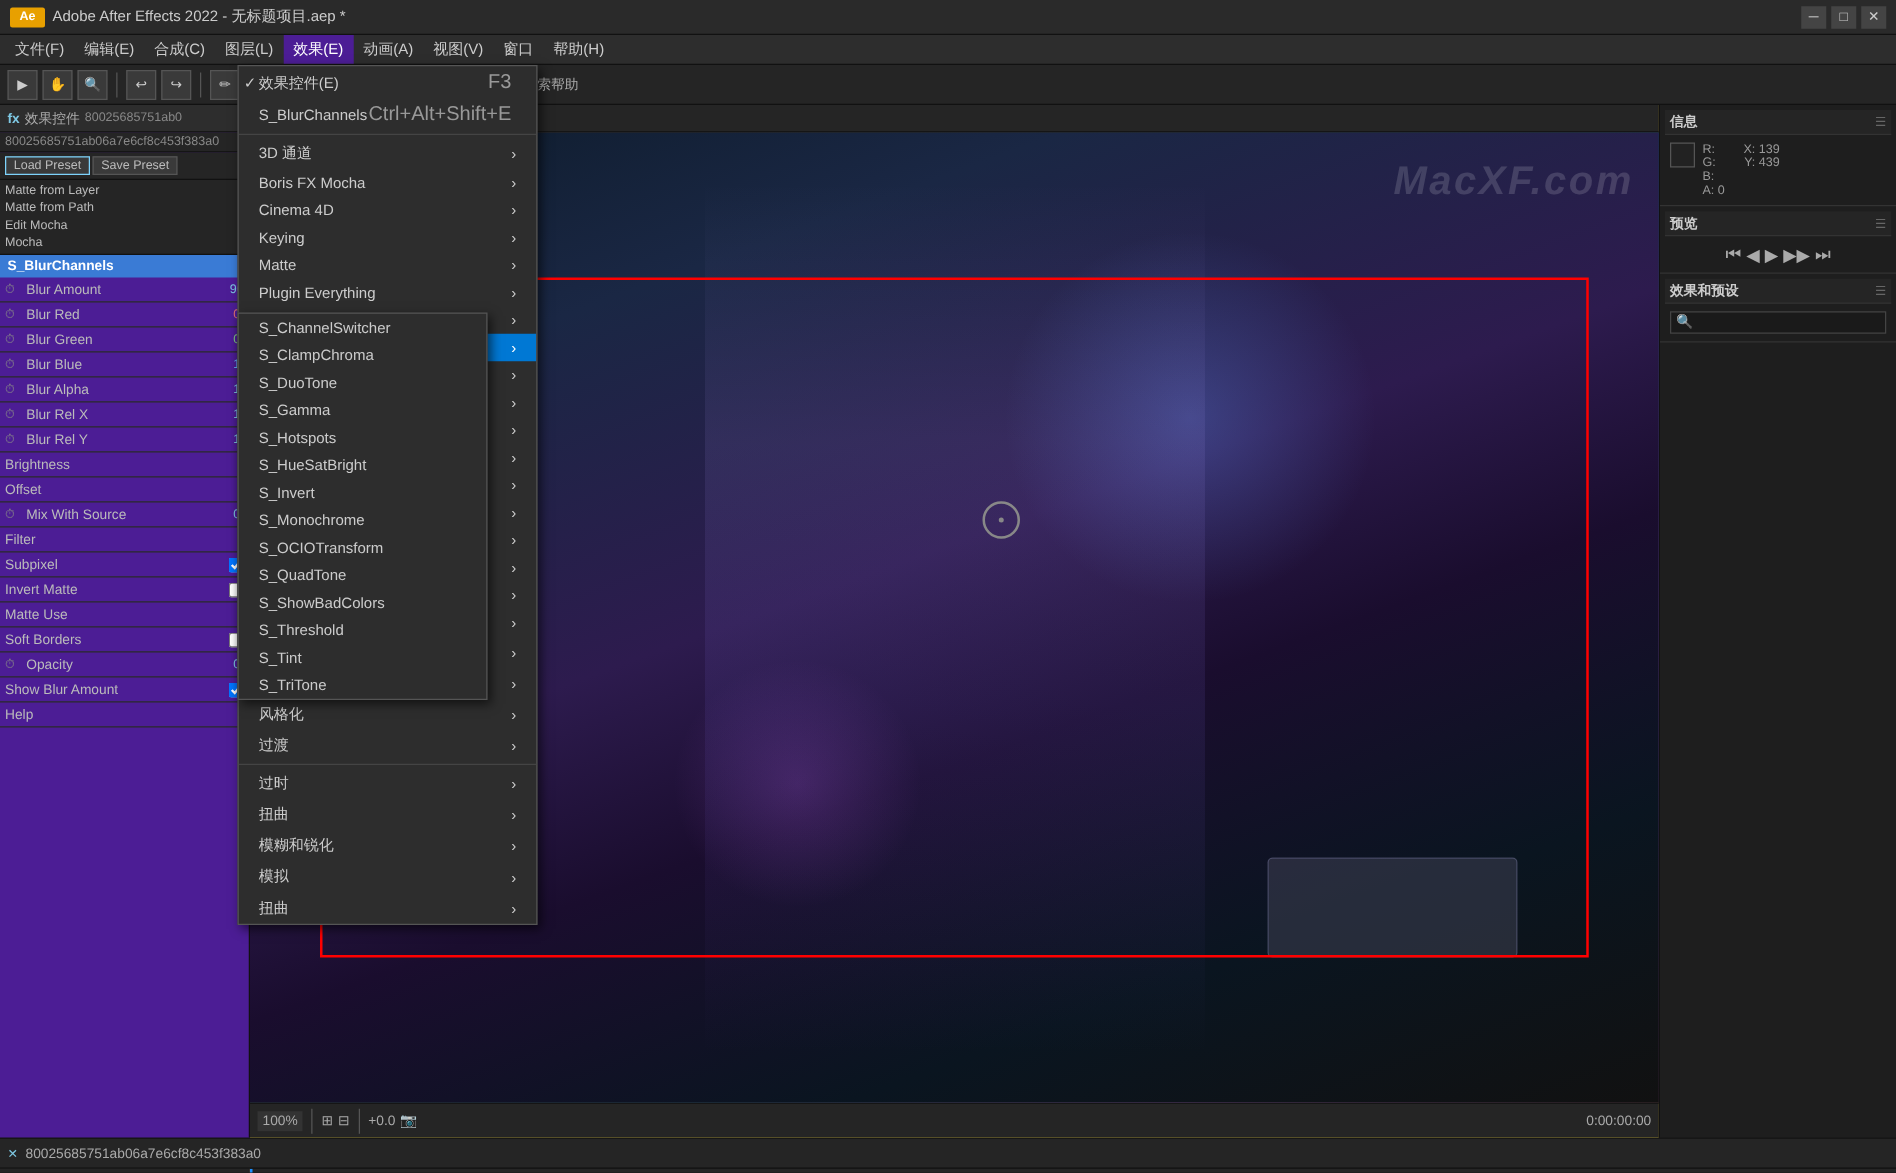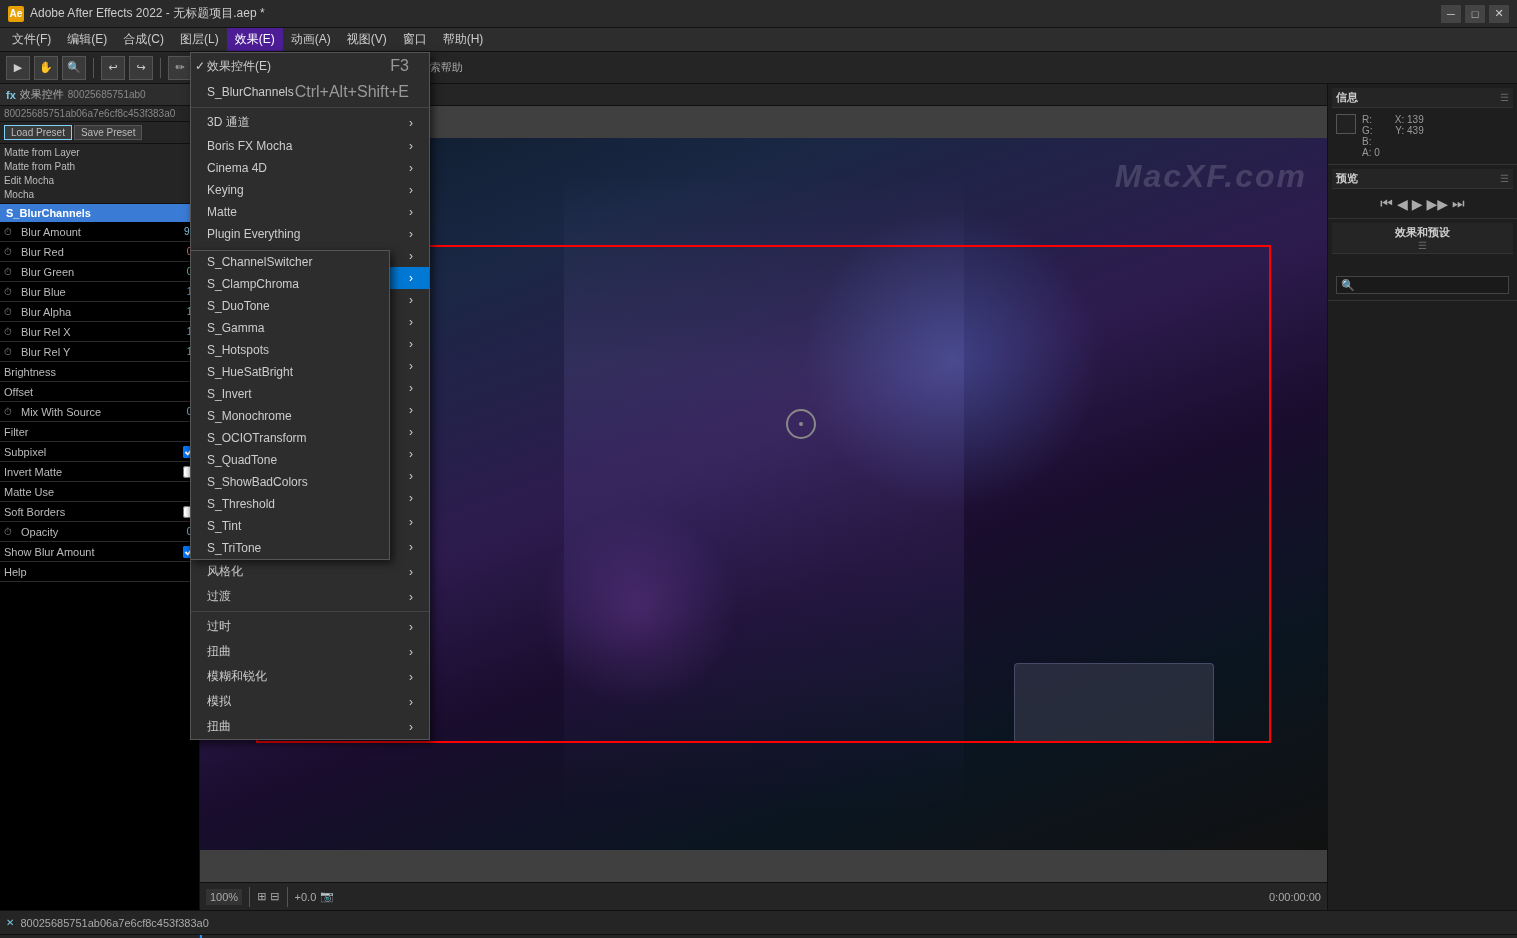"Ae" .title-bar-icon { width: 16px -> 28px }
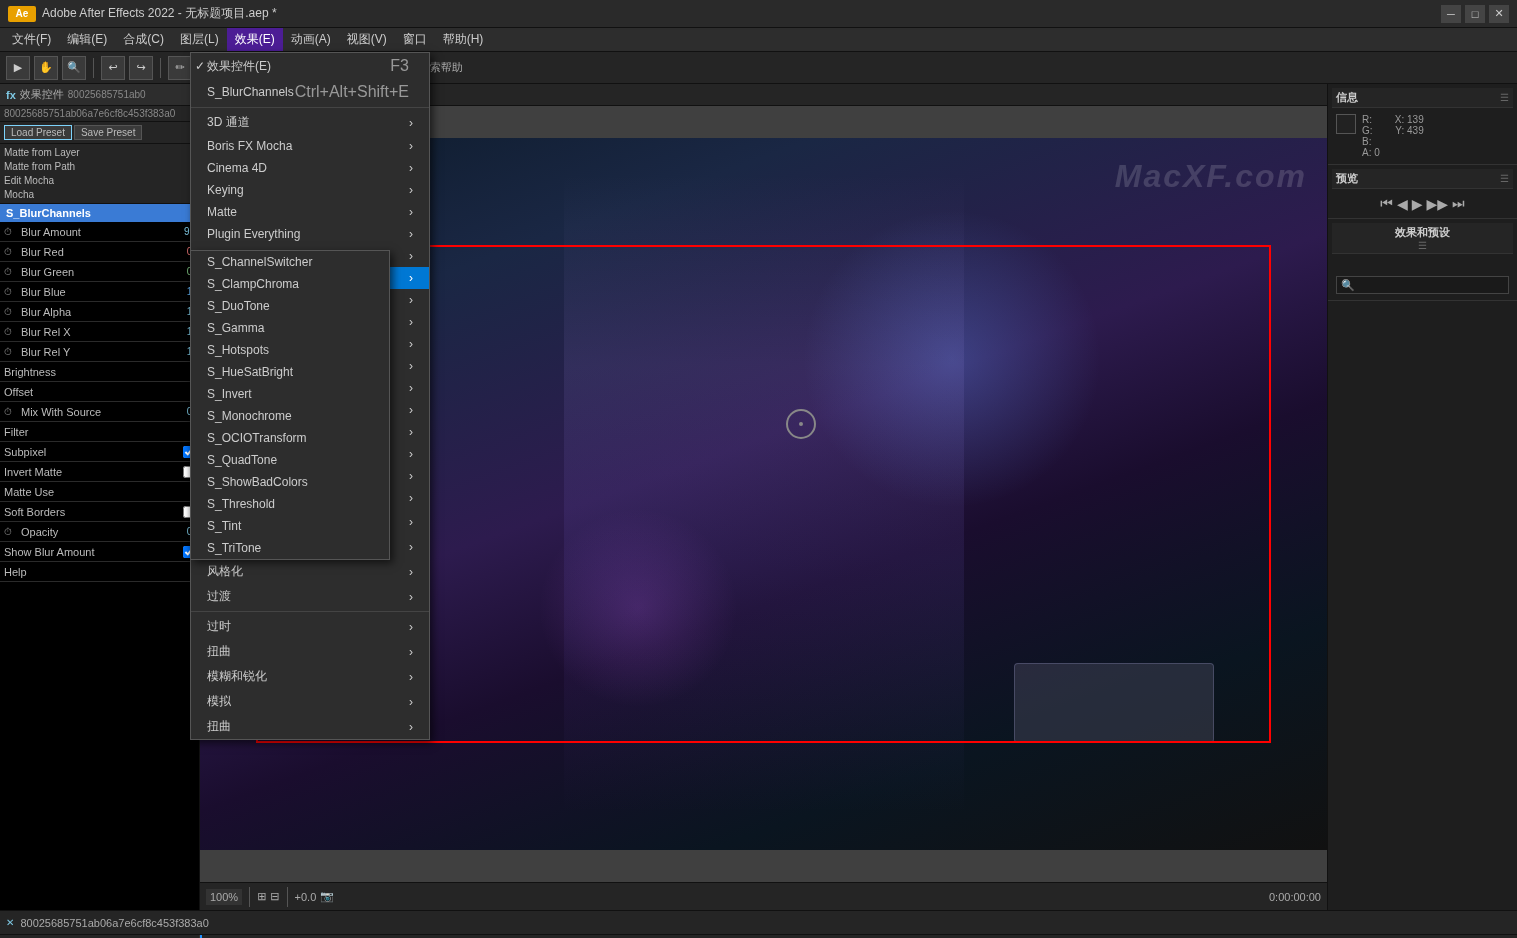"fx" .left-panel { background: #000000 -> #4c1d95 }
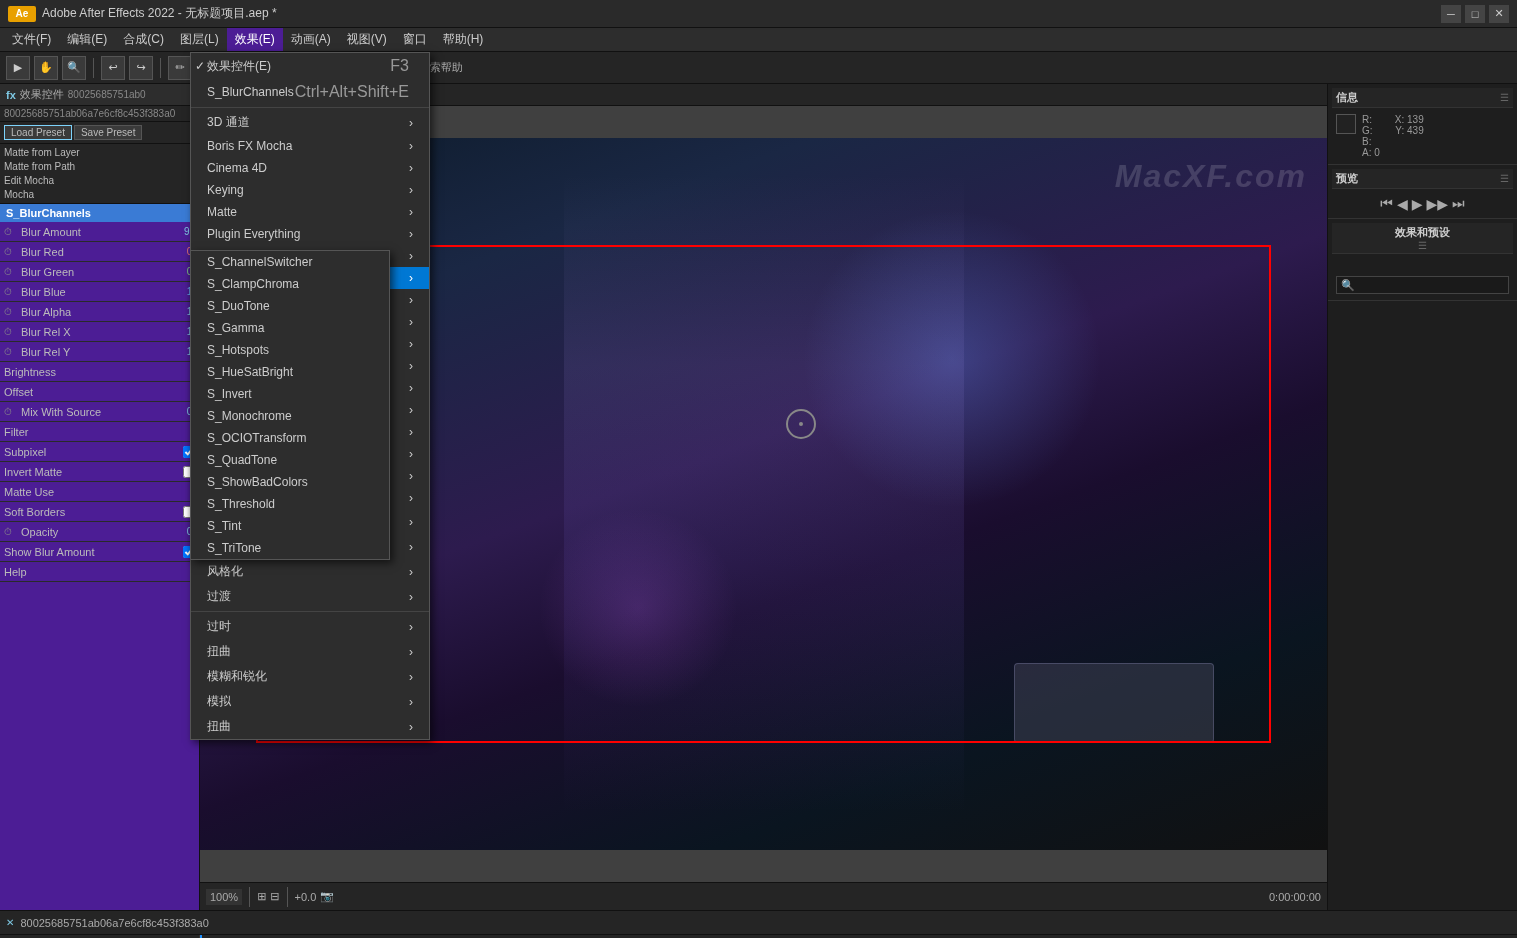"MacXF.com" .center-panel { background: #404040 -> #fde047; gap: 32px -> none }
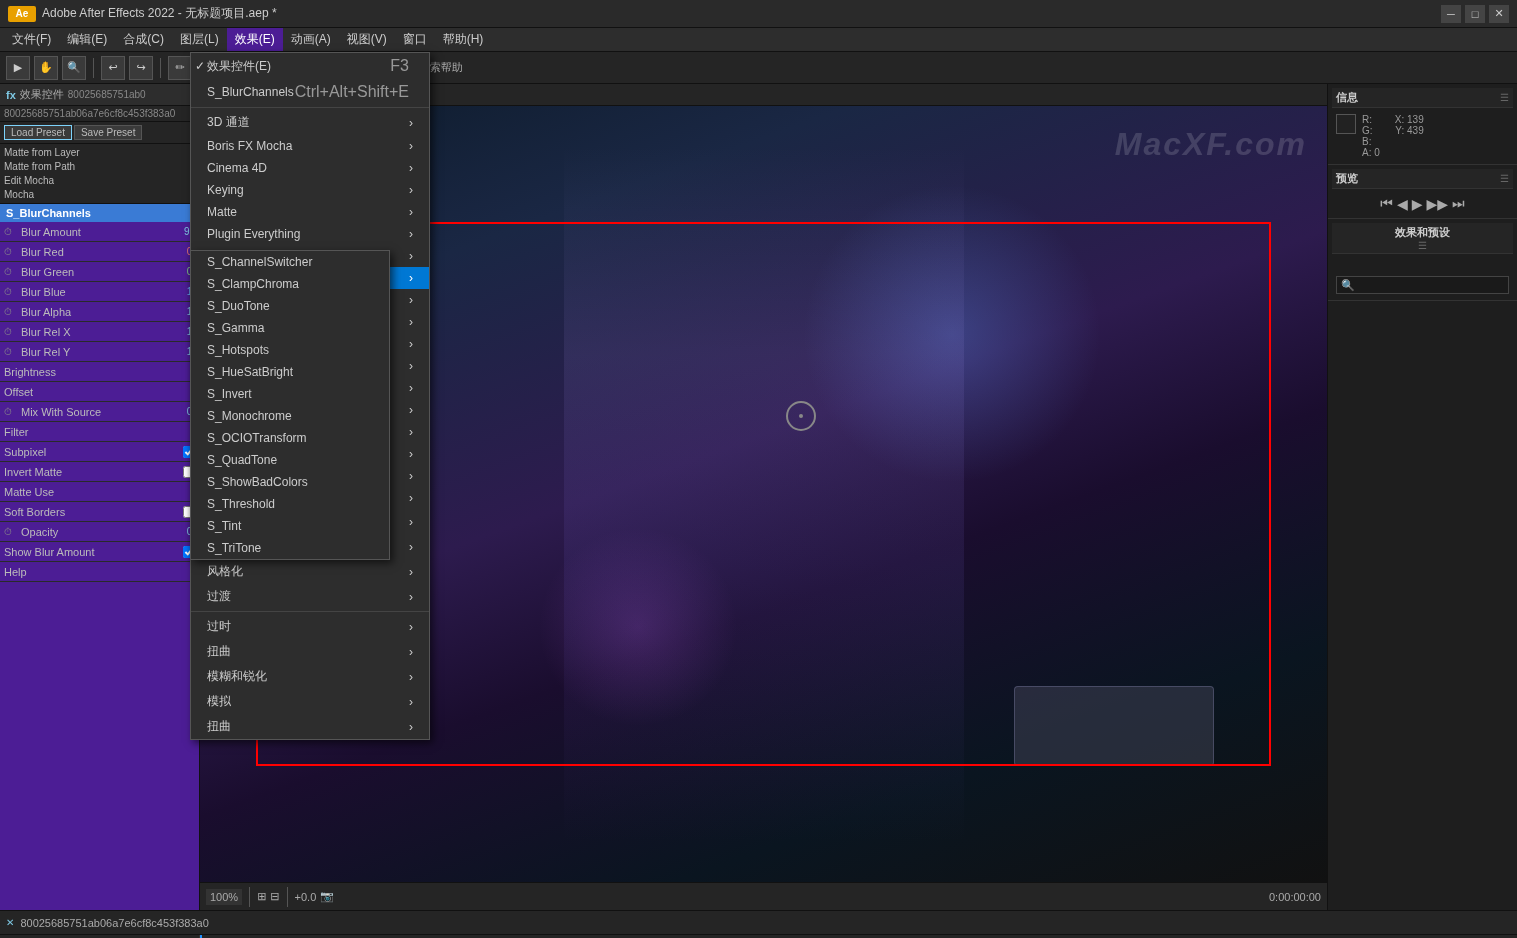"效果和预设" div { flex-direction: column -> none; margin-bottom: 20px -> 4px }
